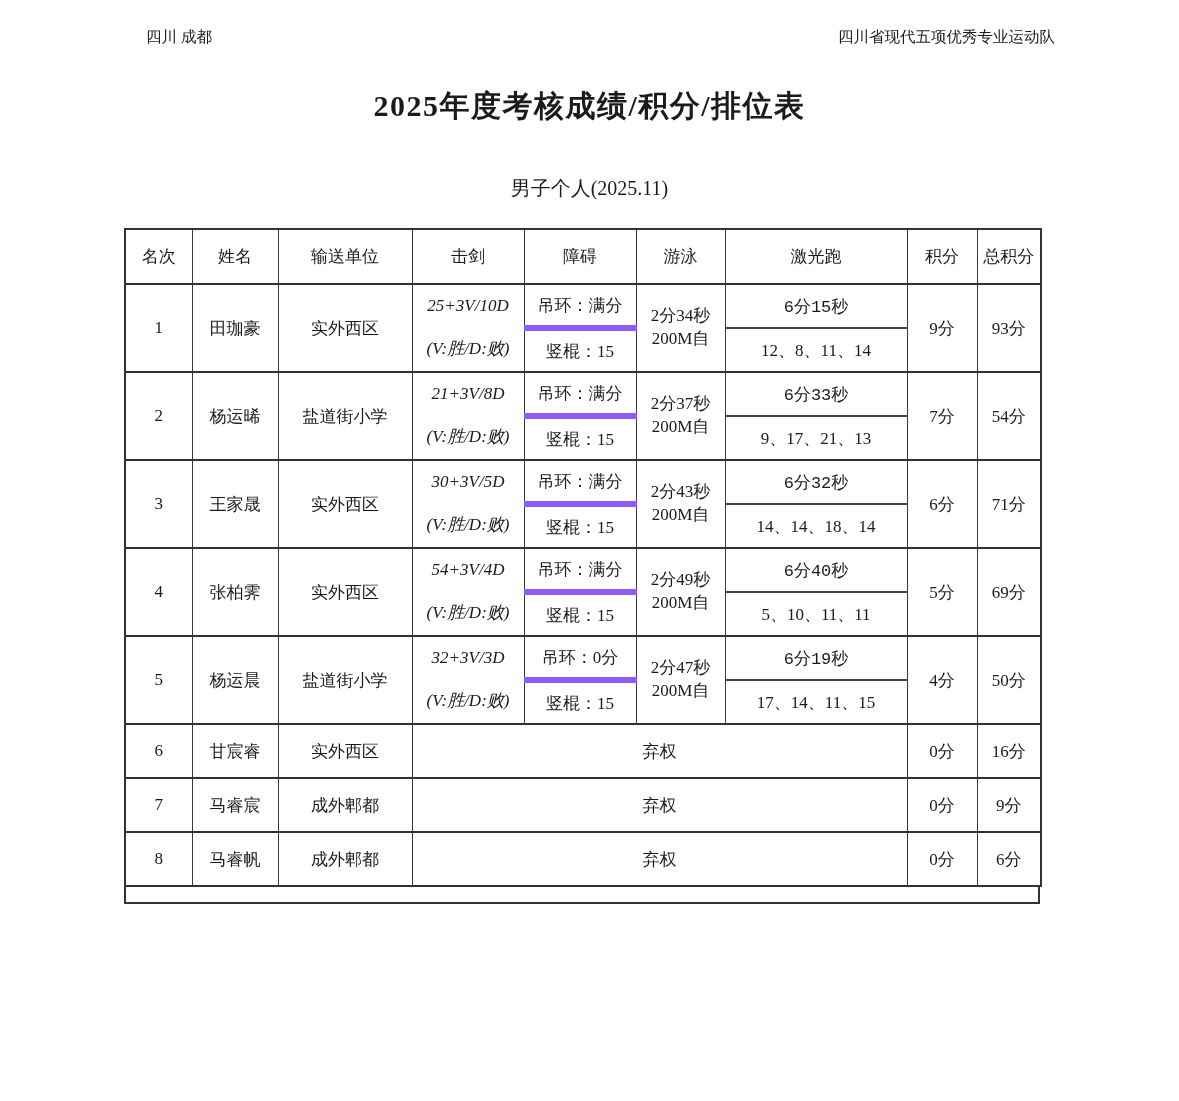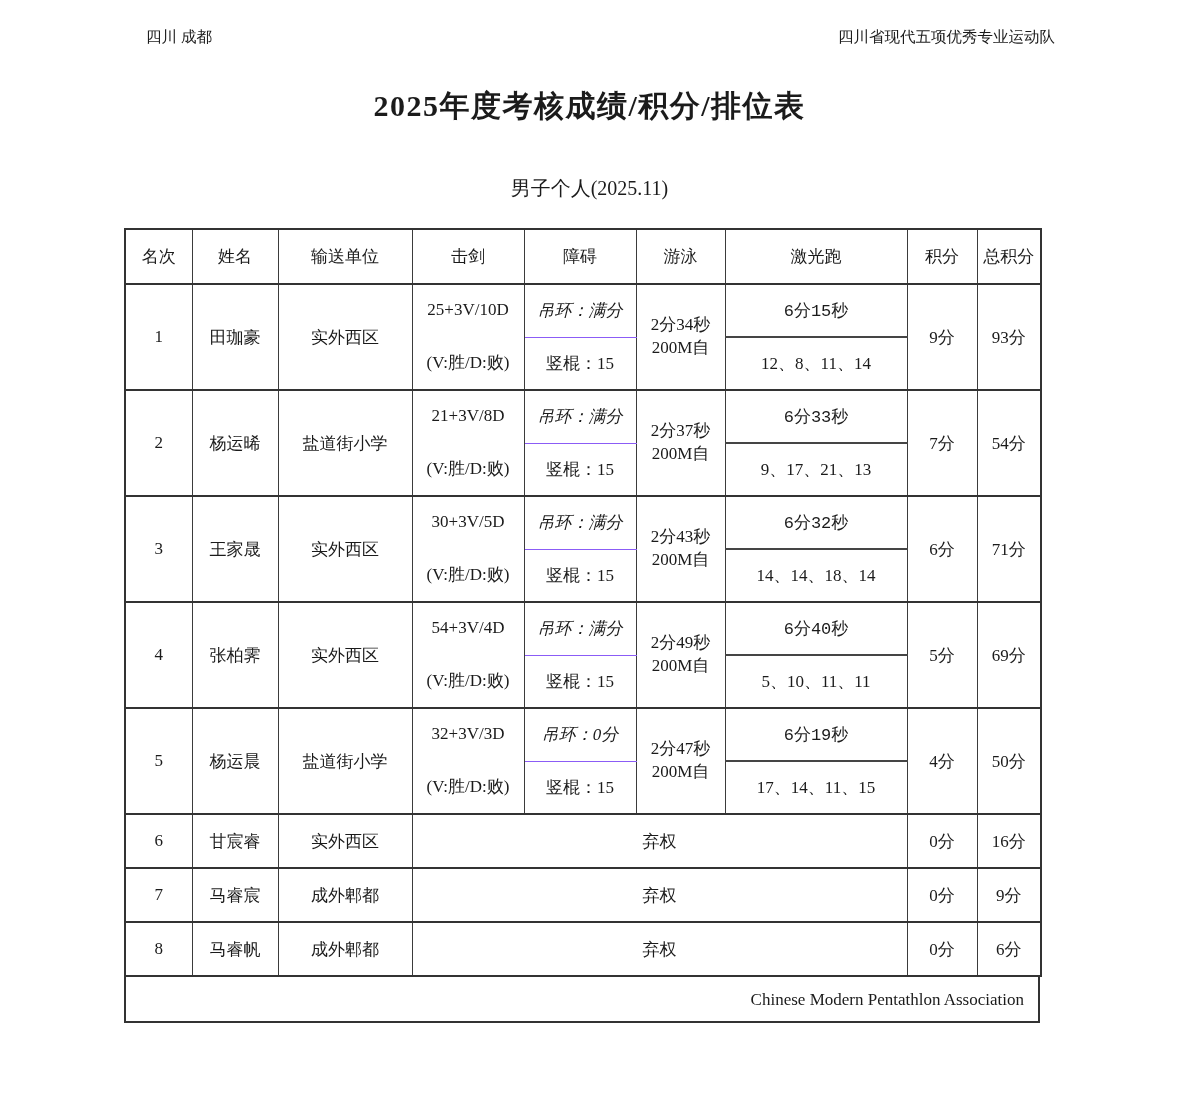"25+3V/10D" .split2 { font-style: none -> italic; height: 104px -> 84px }
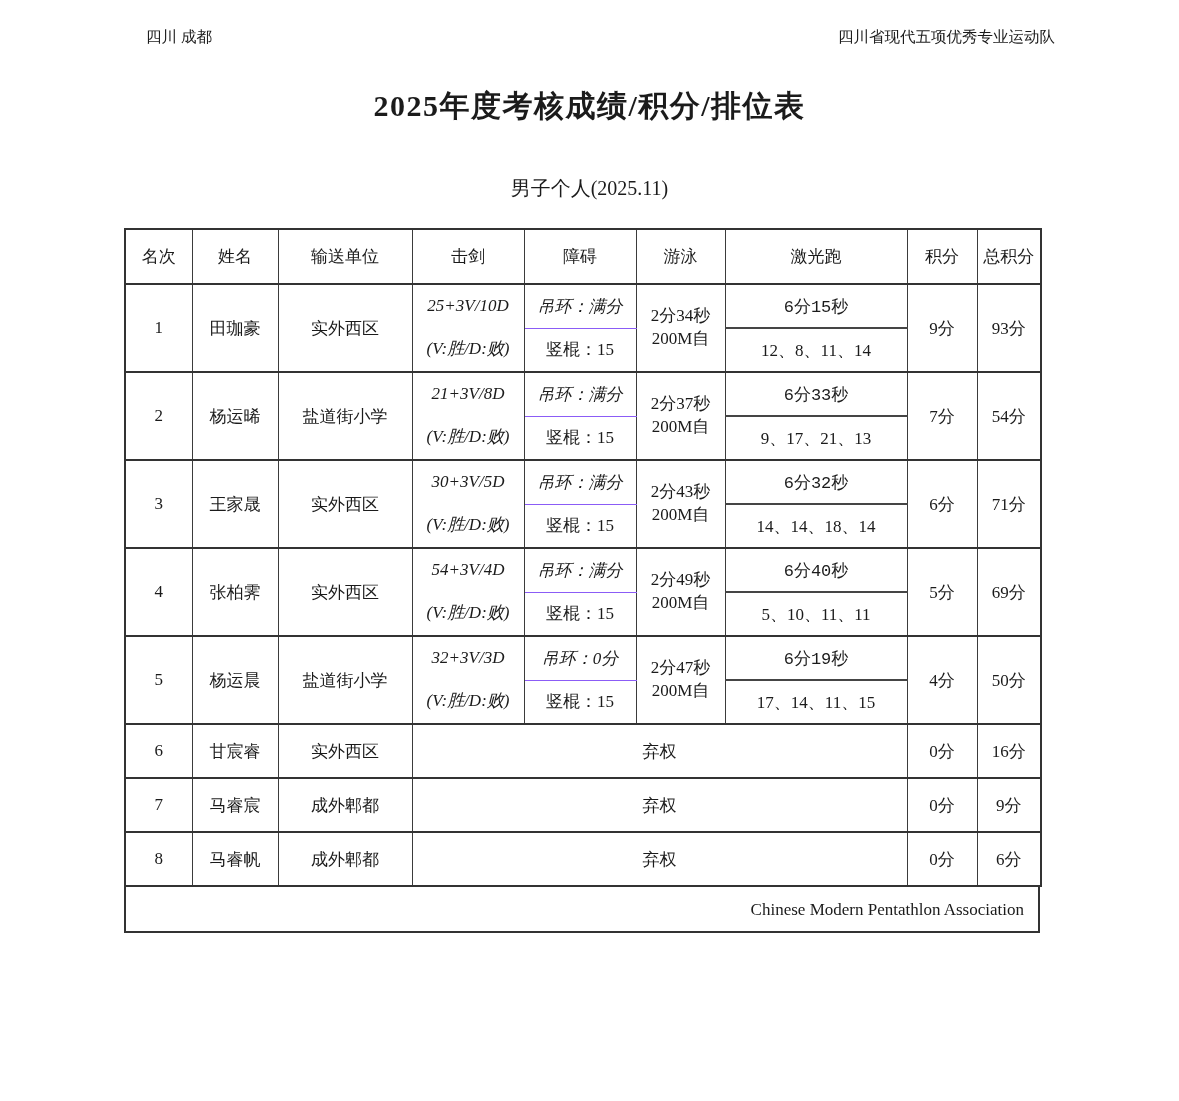"吊环：满分" td.ob-top { border-bottom: 1px solid #8b5cf6 -> 6px solid #8b5cf6; font-style: italic -> none }
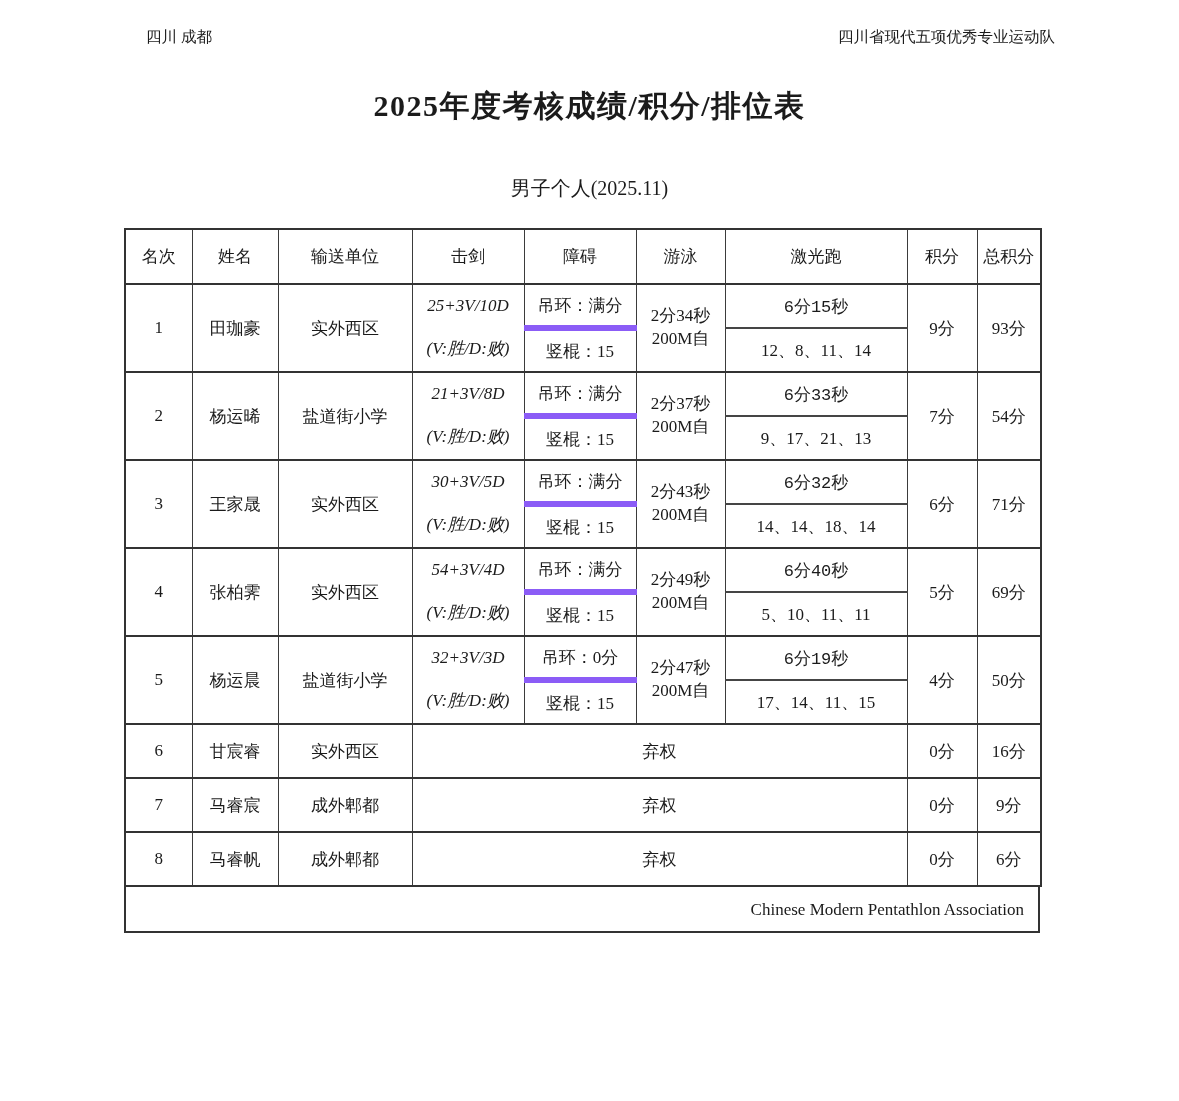"Chinese Modern Pentathlon Association" div.assoc { html: <div>Chinese Modern Pentathlon Association</div> -> none }
